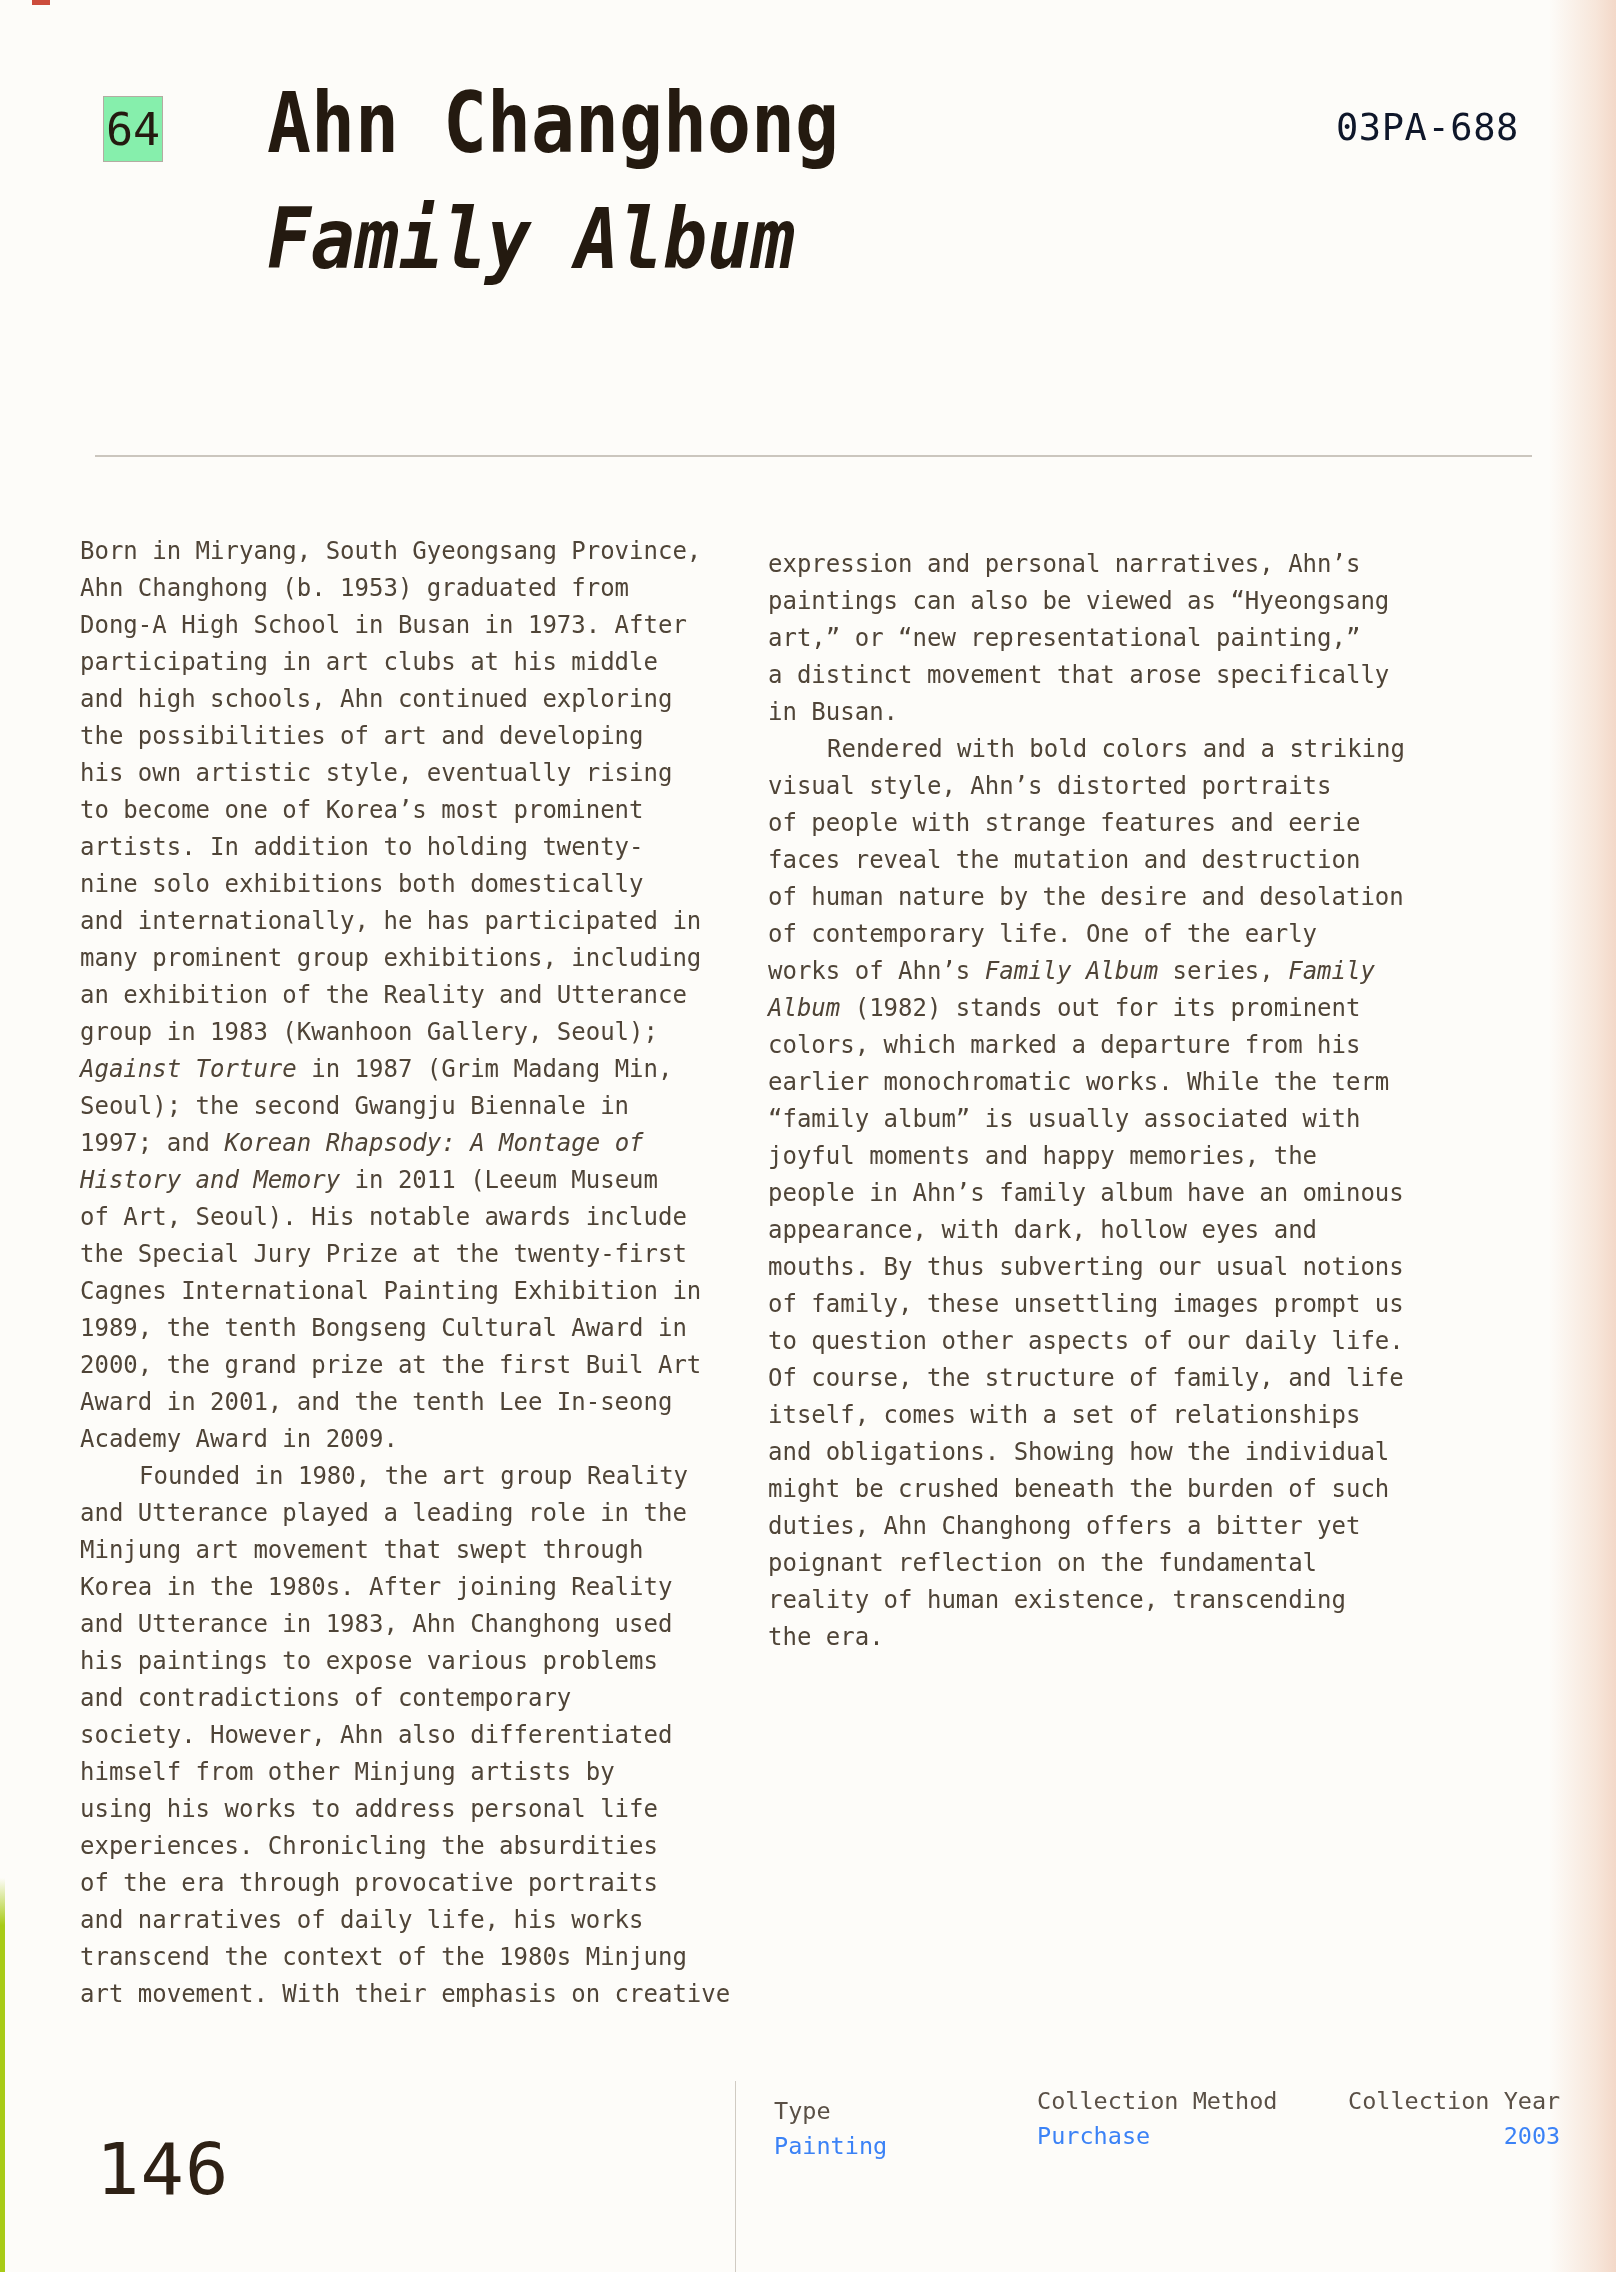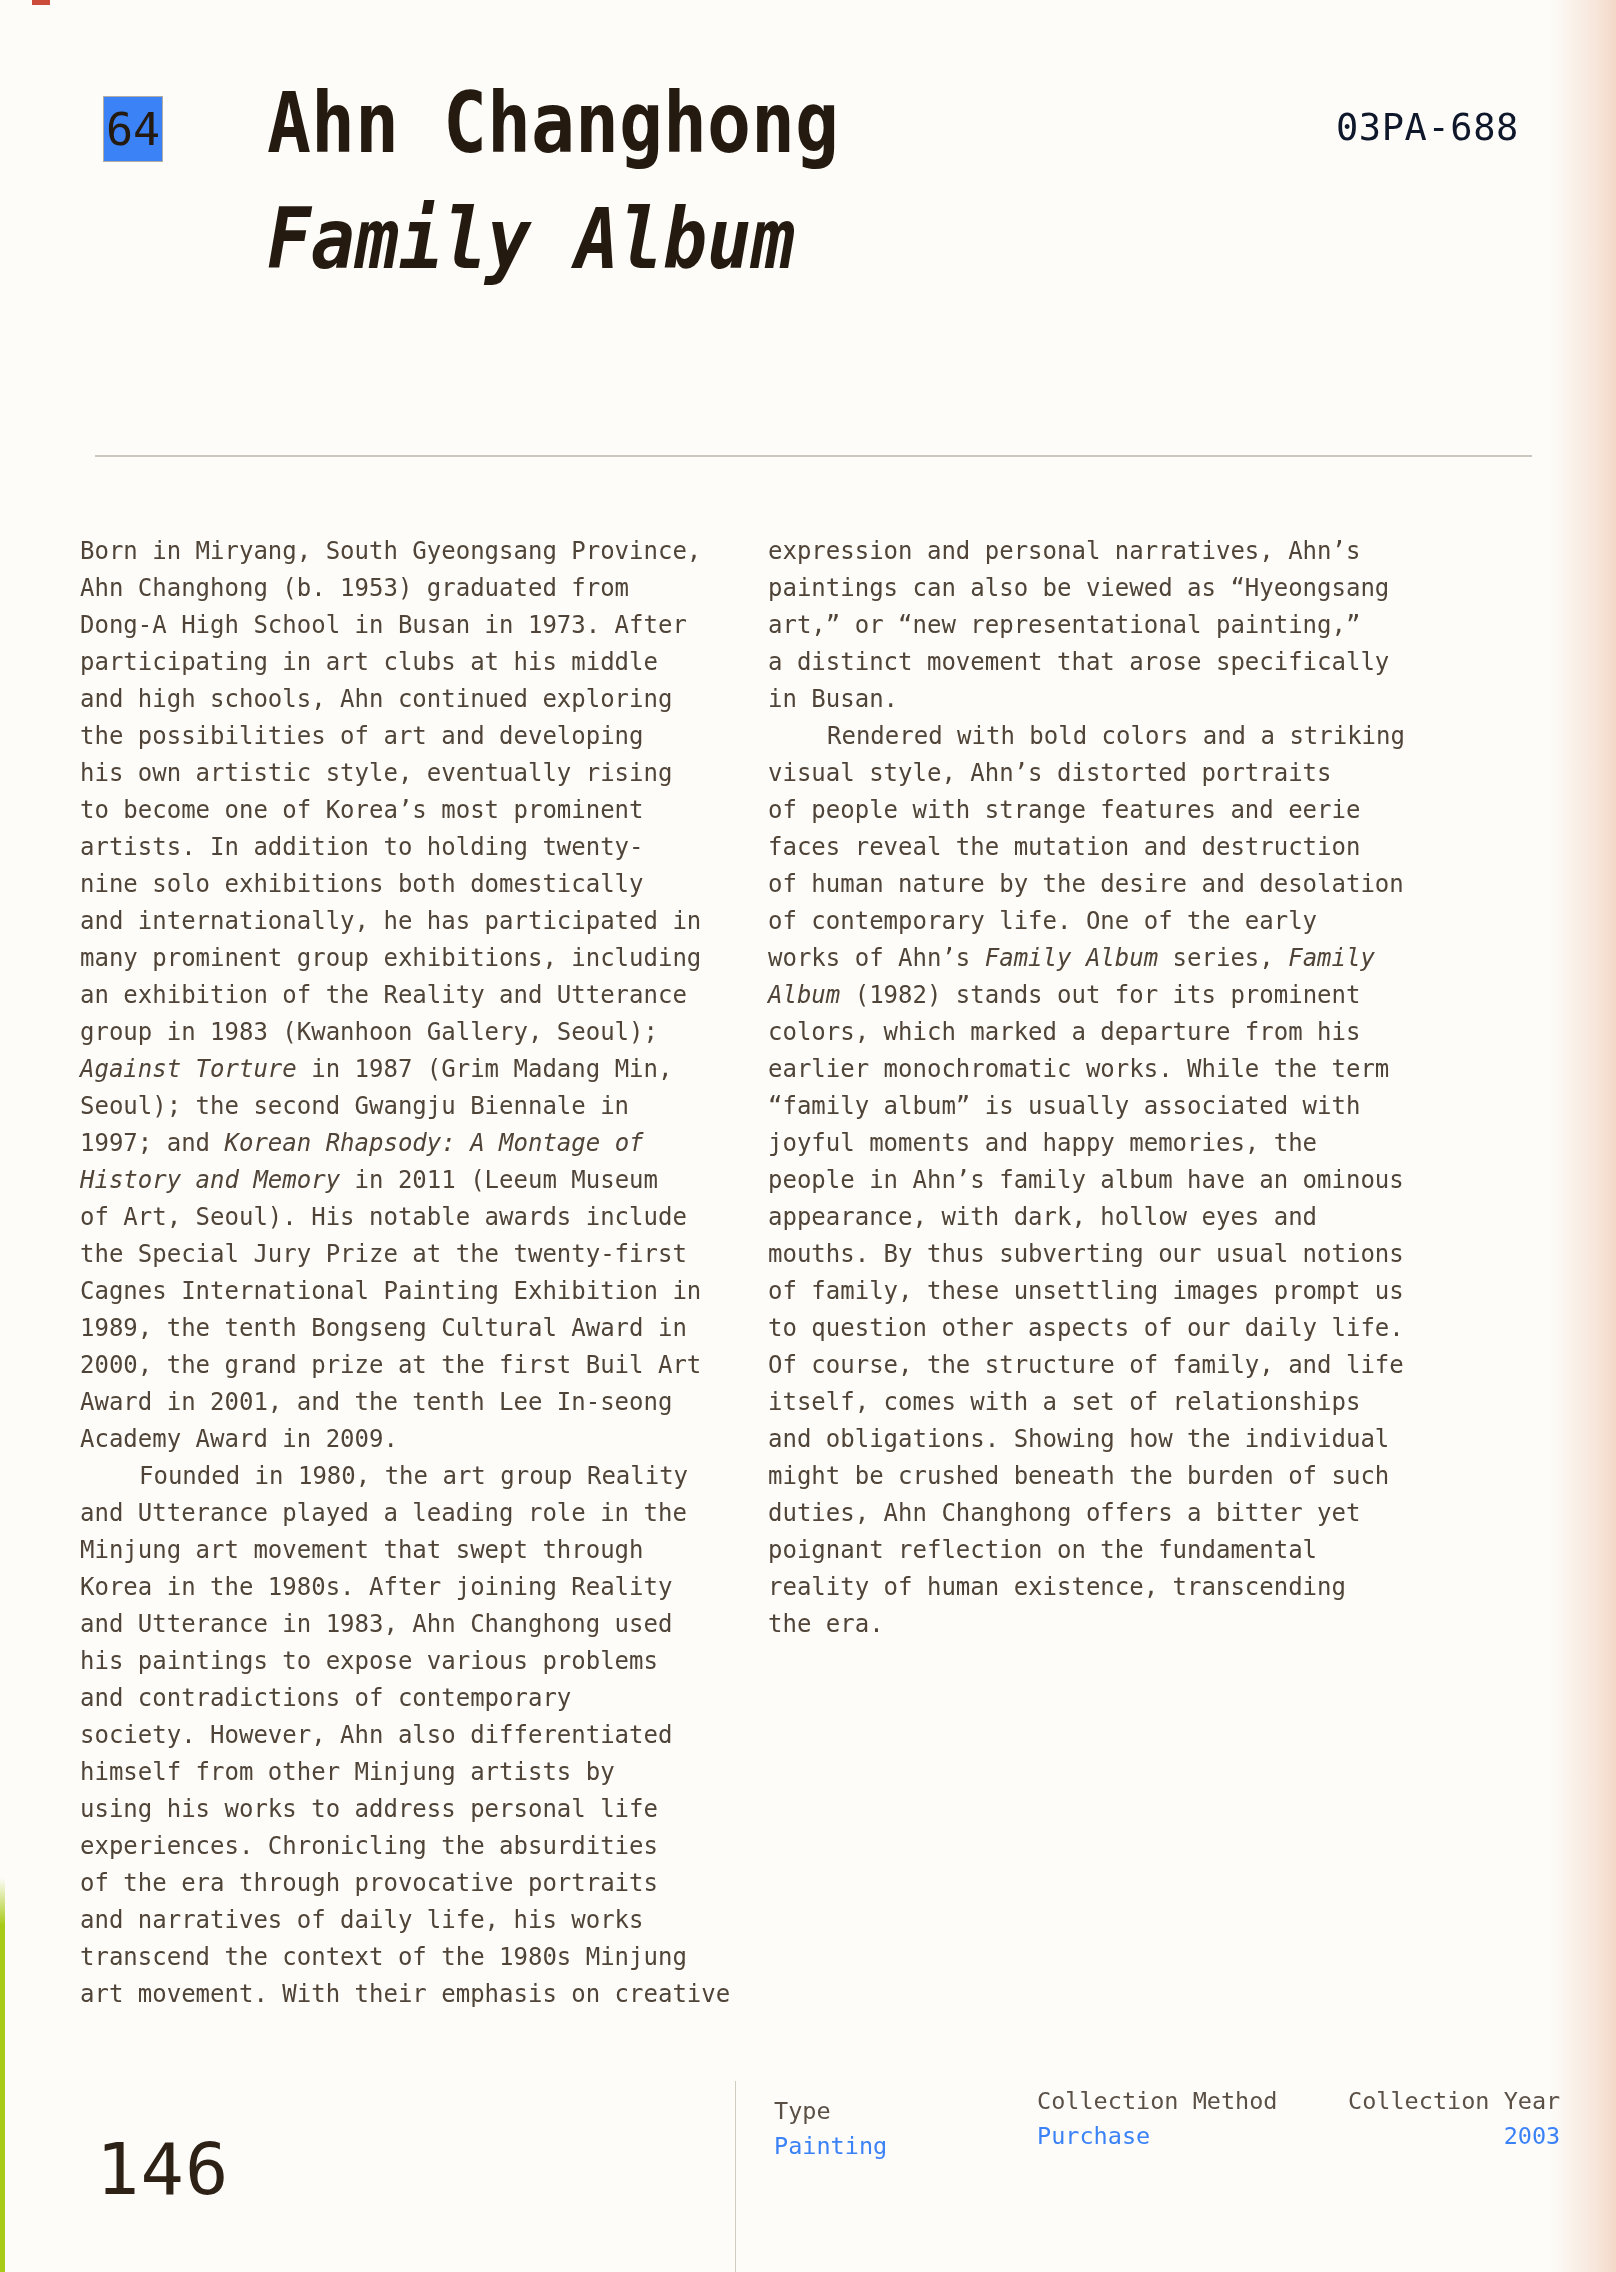"64" .num-box { background: #3b82f6 -> #86efac }
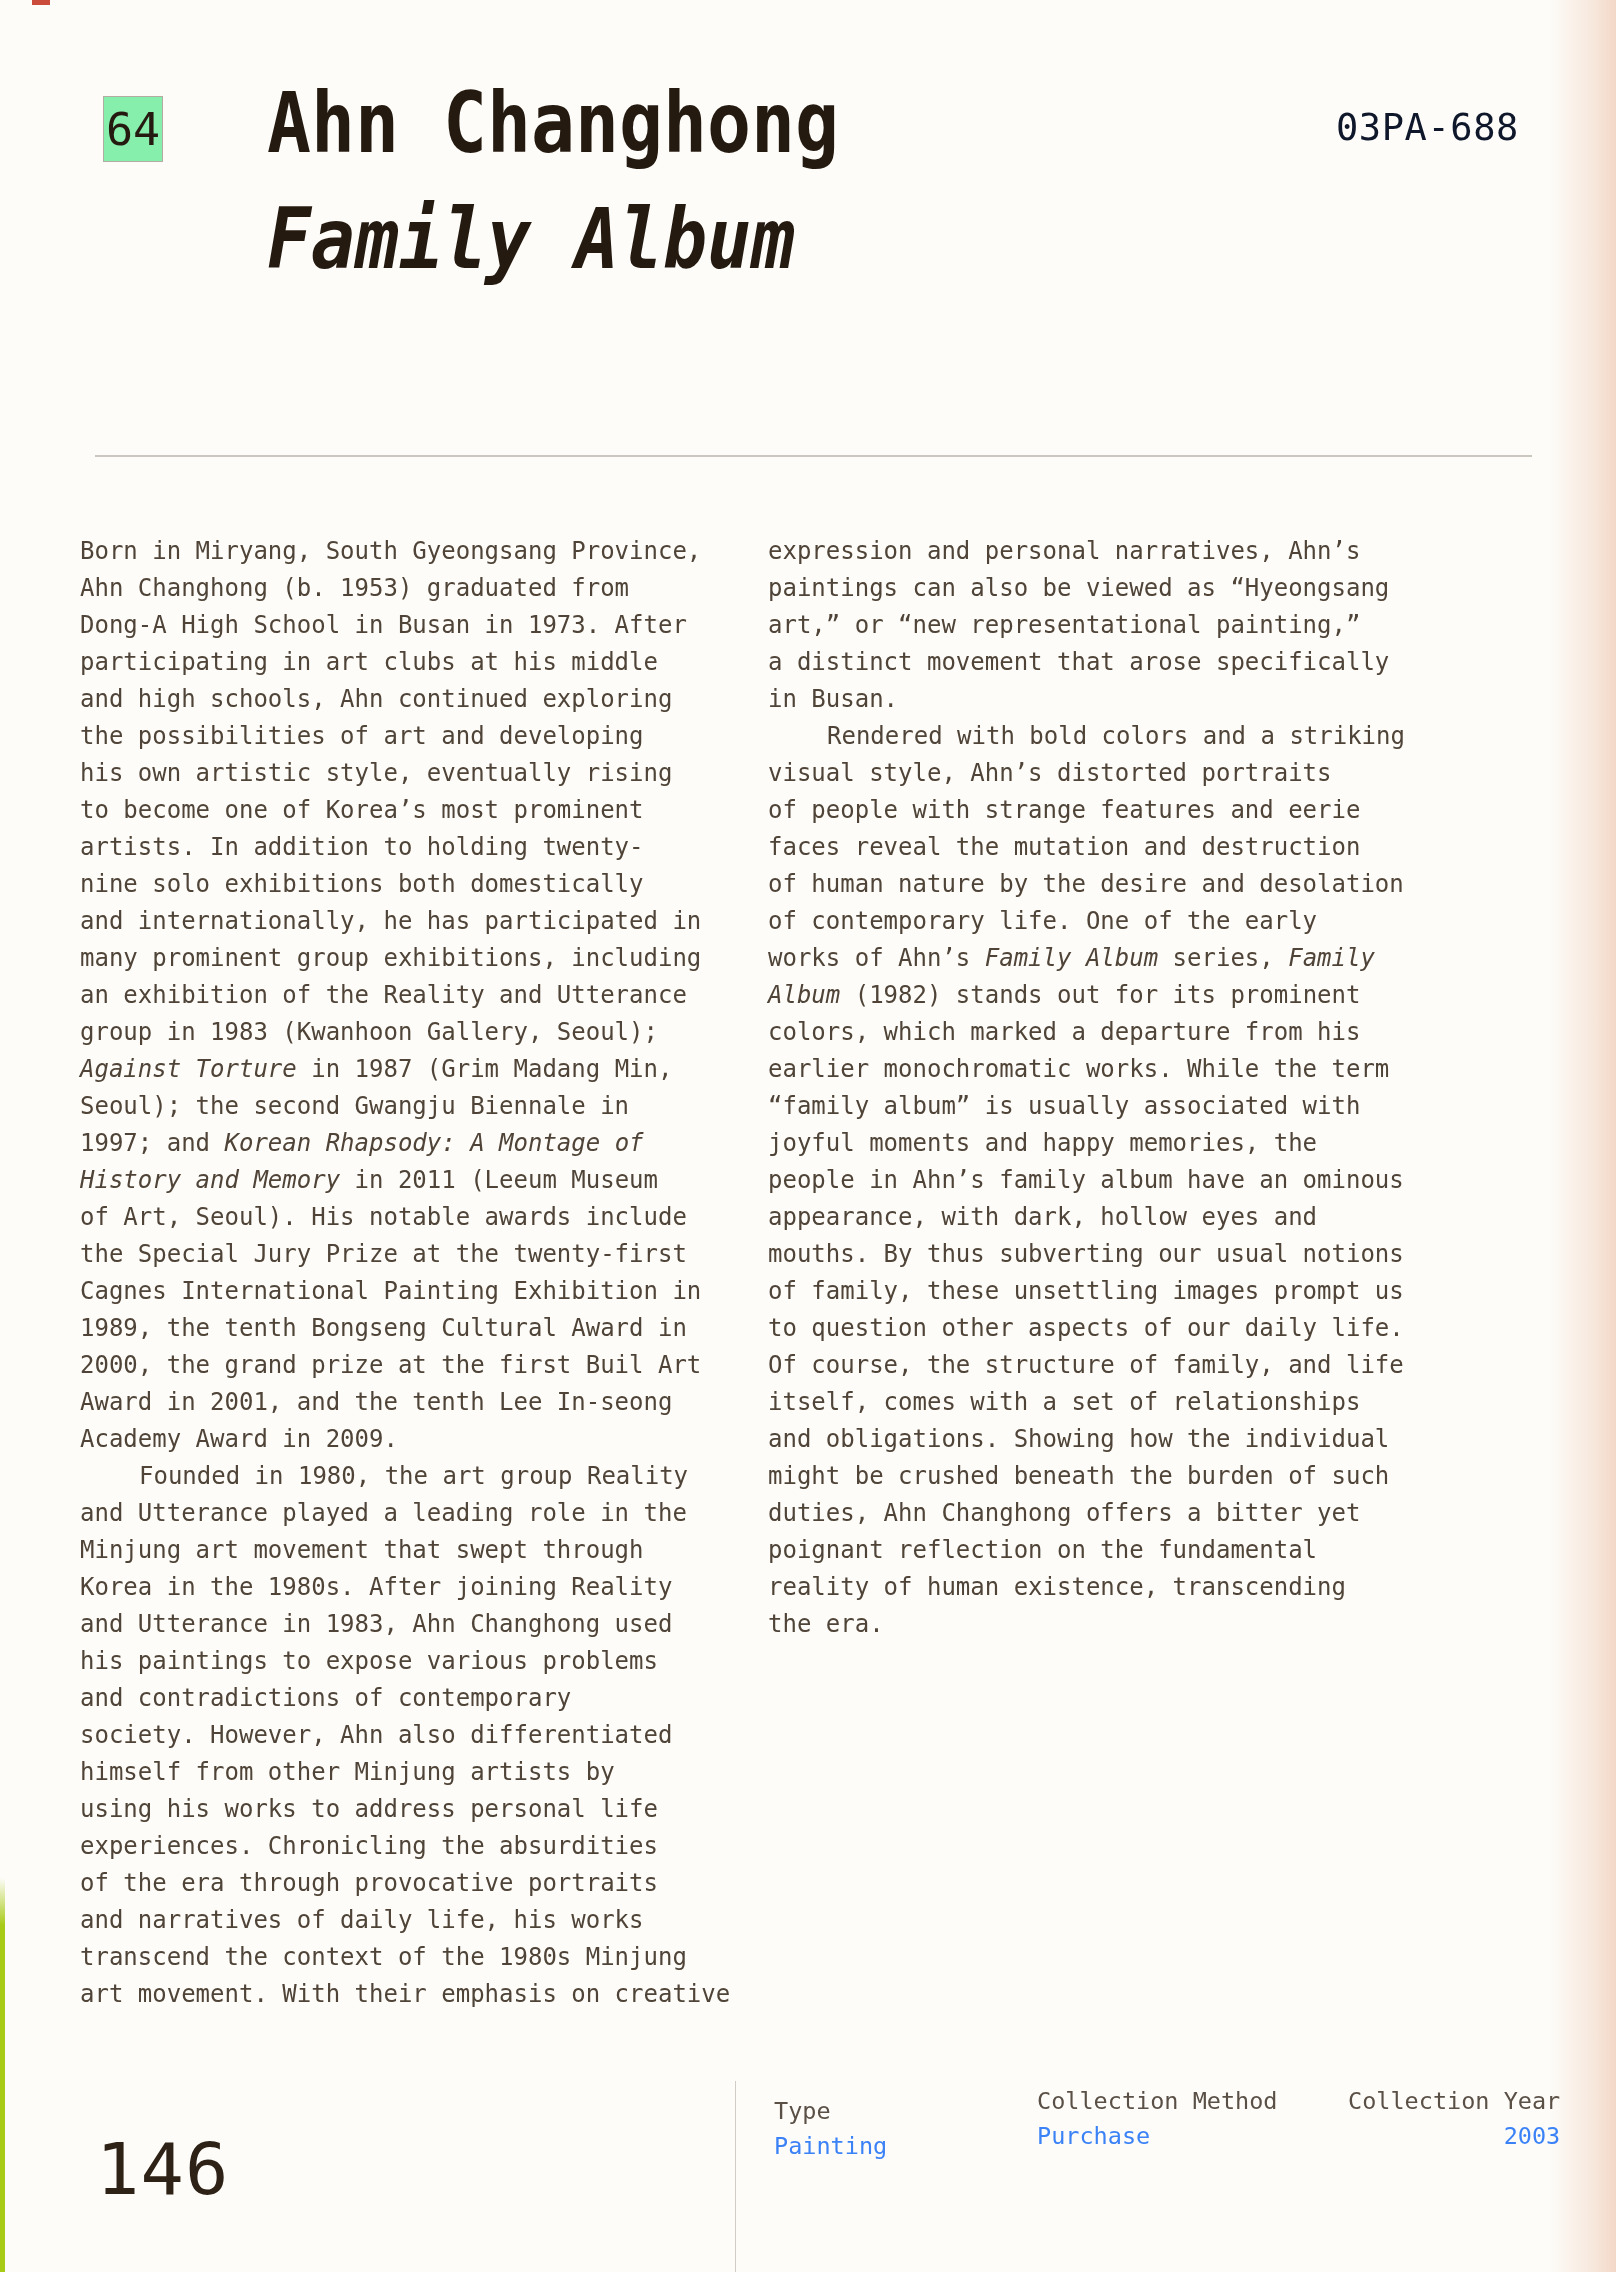"expression and personal narratives," #col-right { margin-top: none -> 13px }
